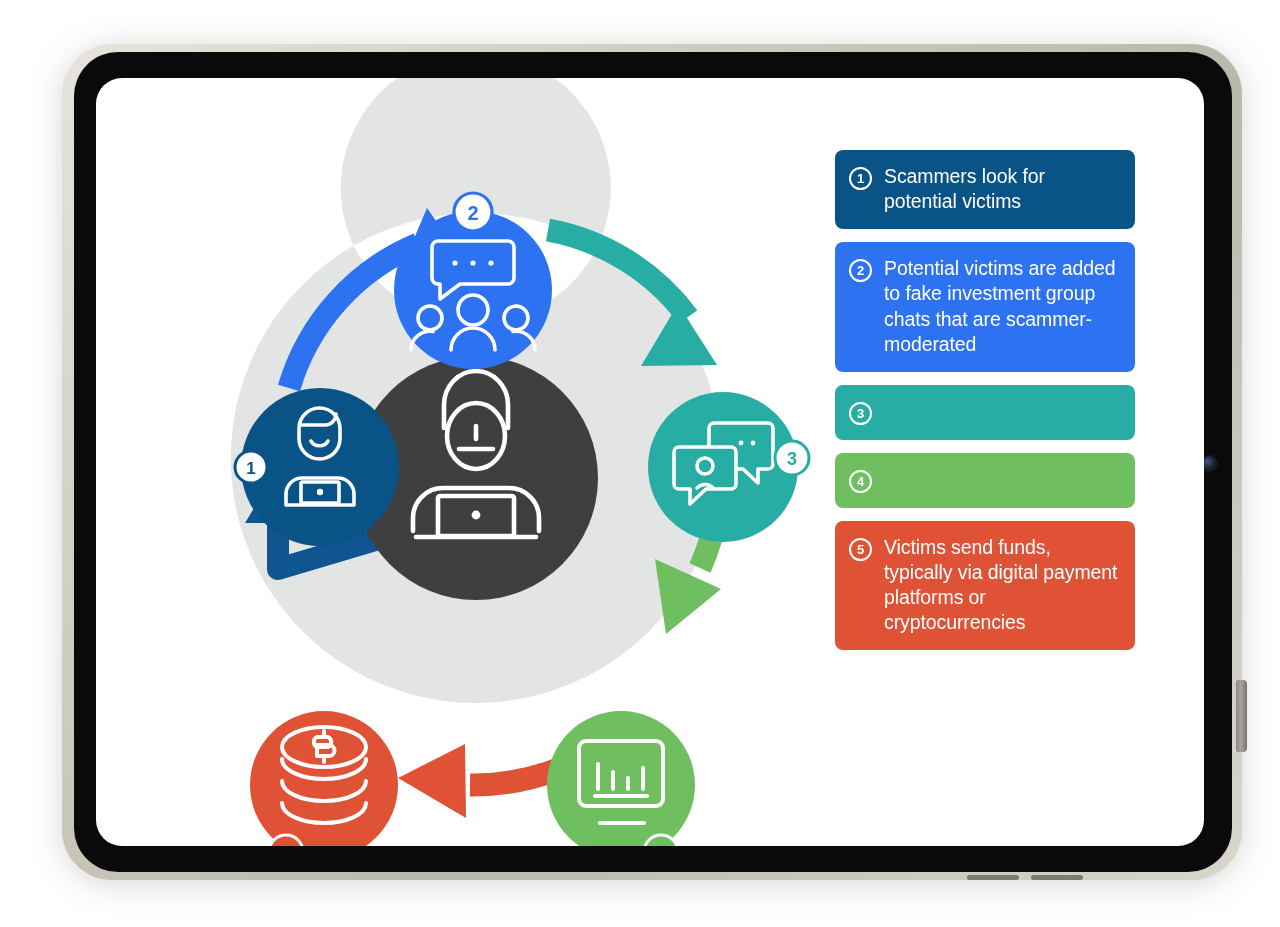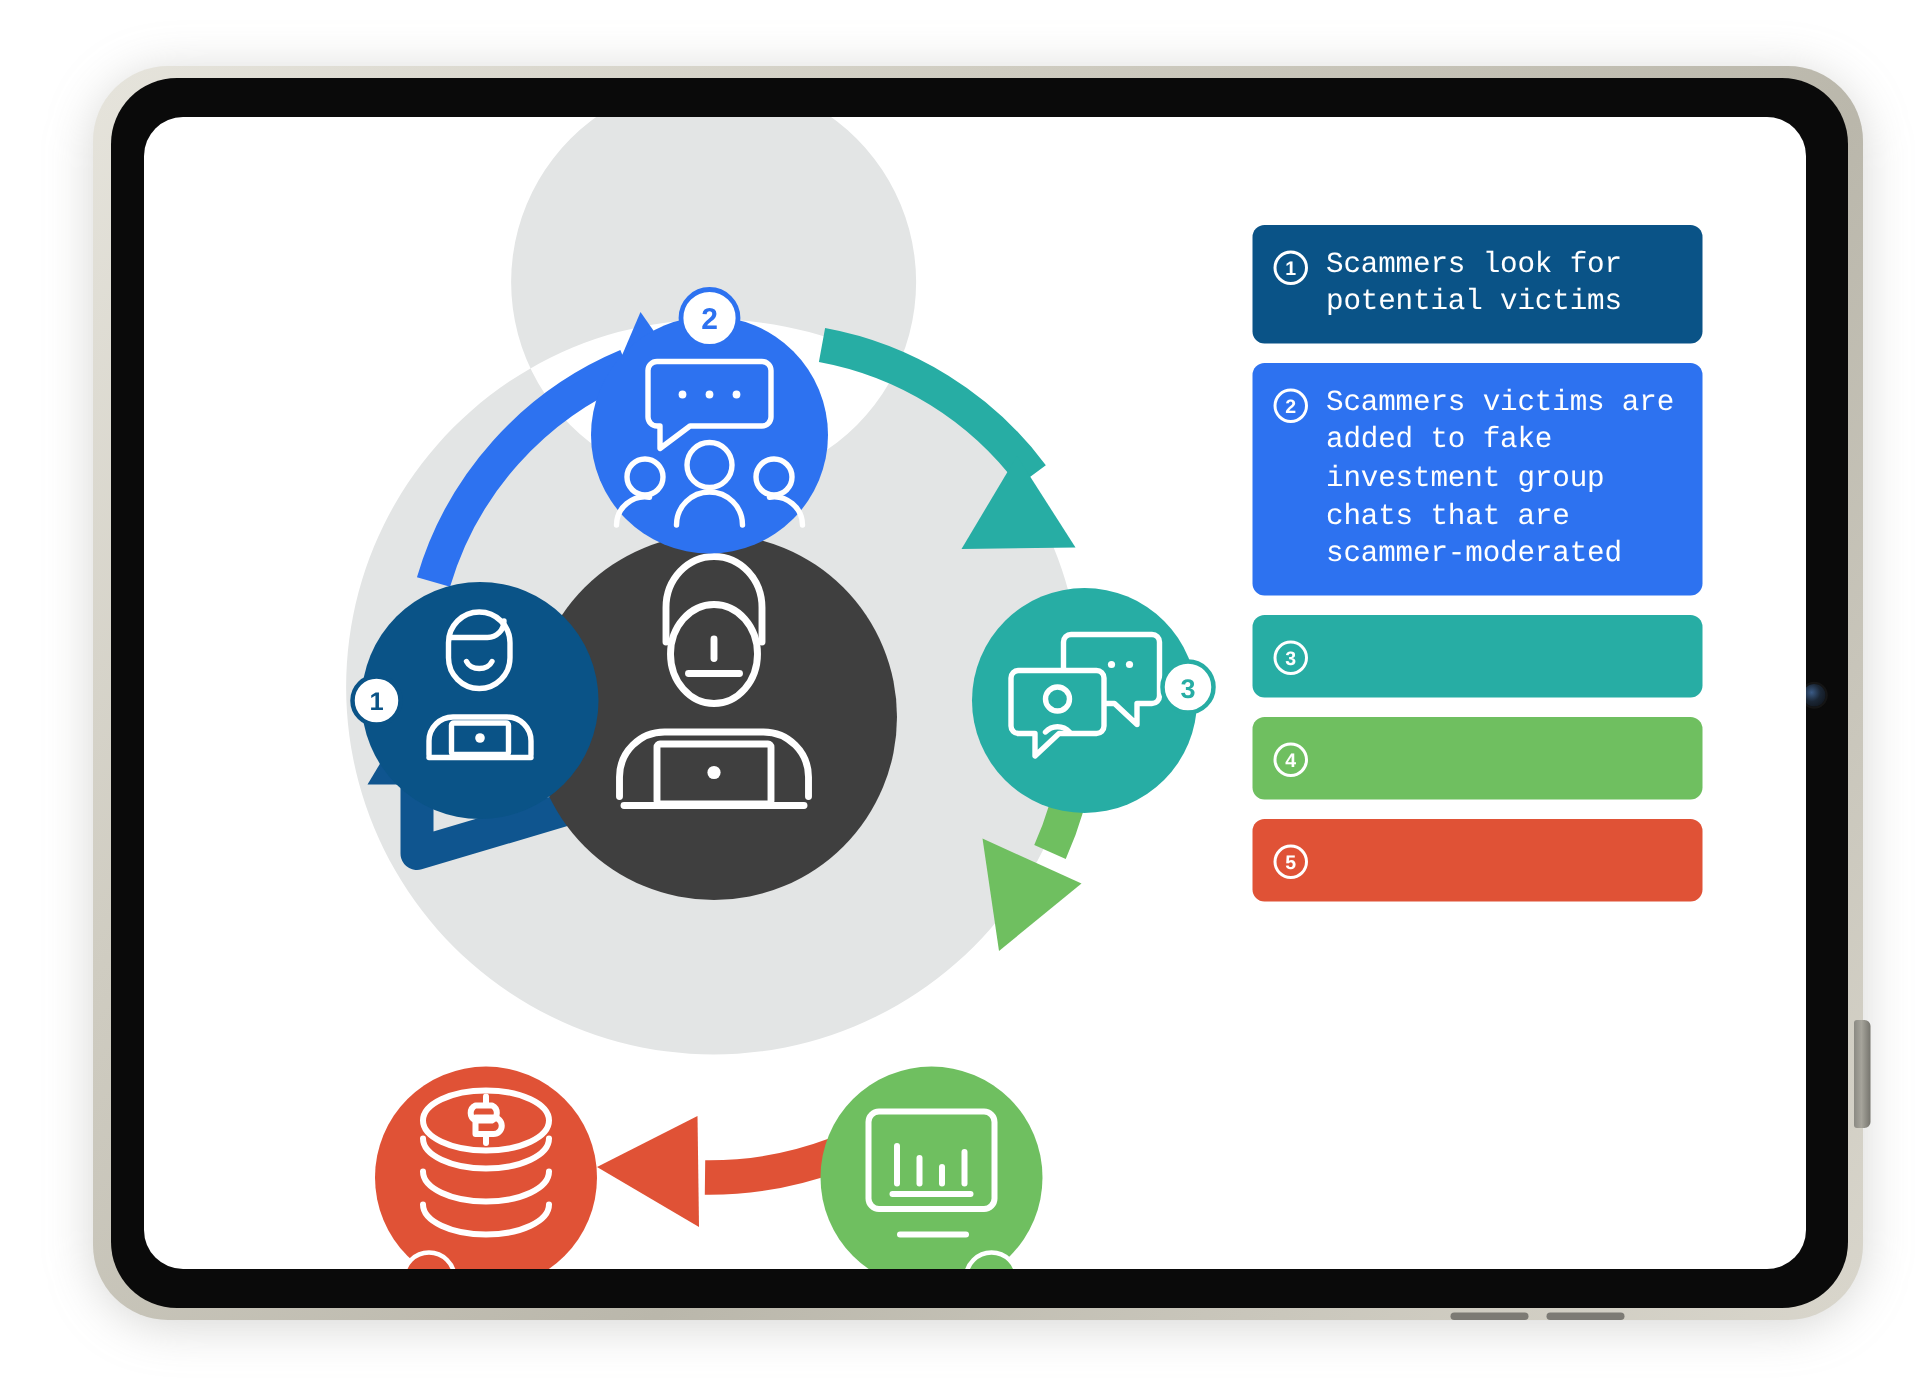"Scammers look for potential victims" .legend-text { font-family: Liberation Mono, monospace -> none }
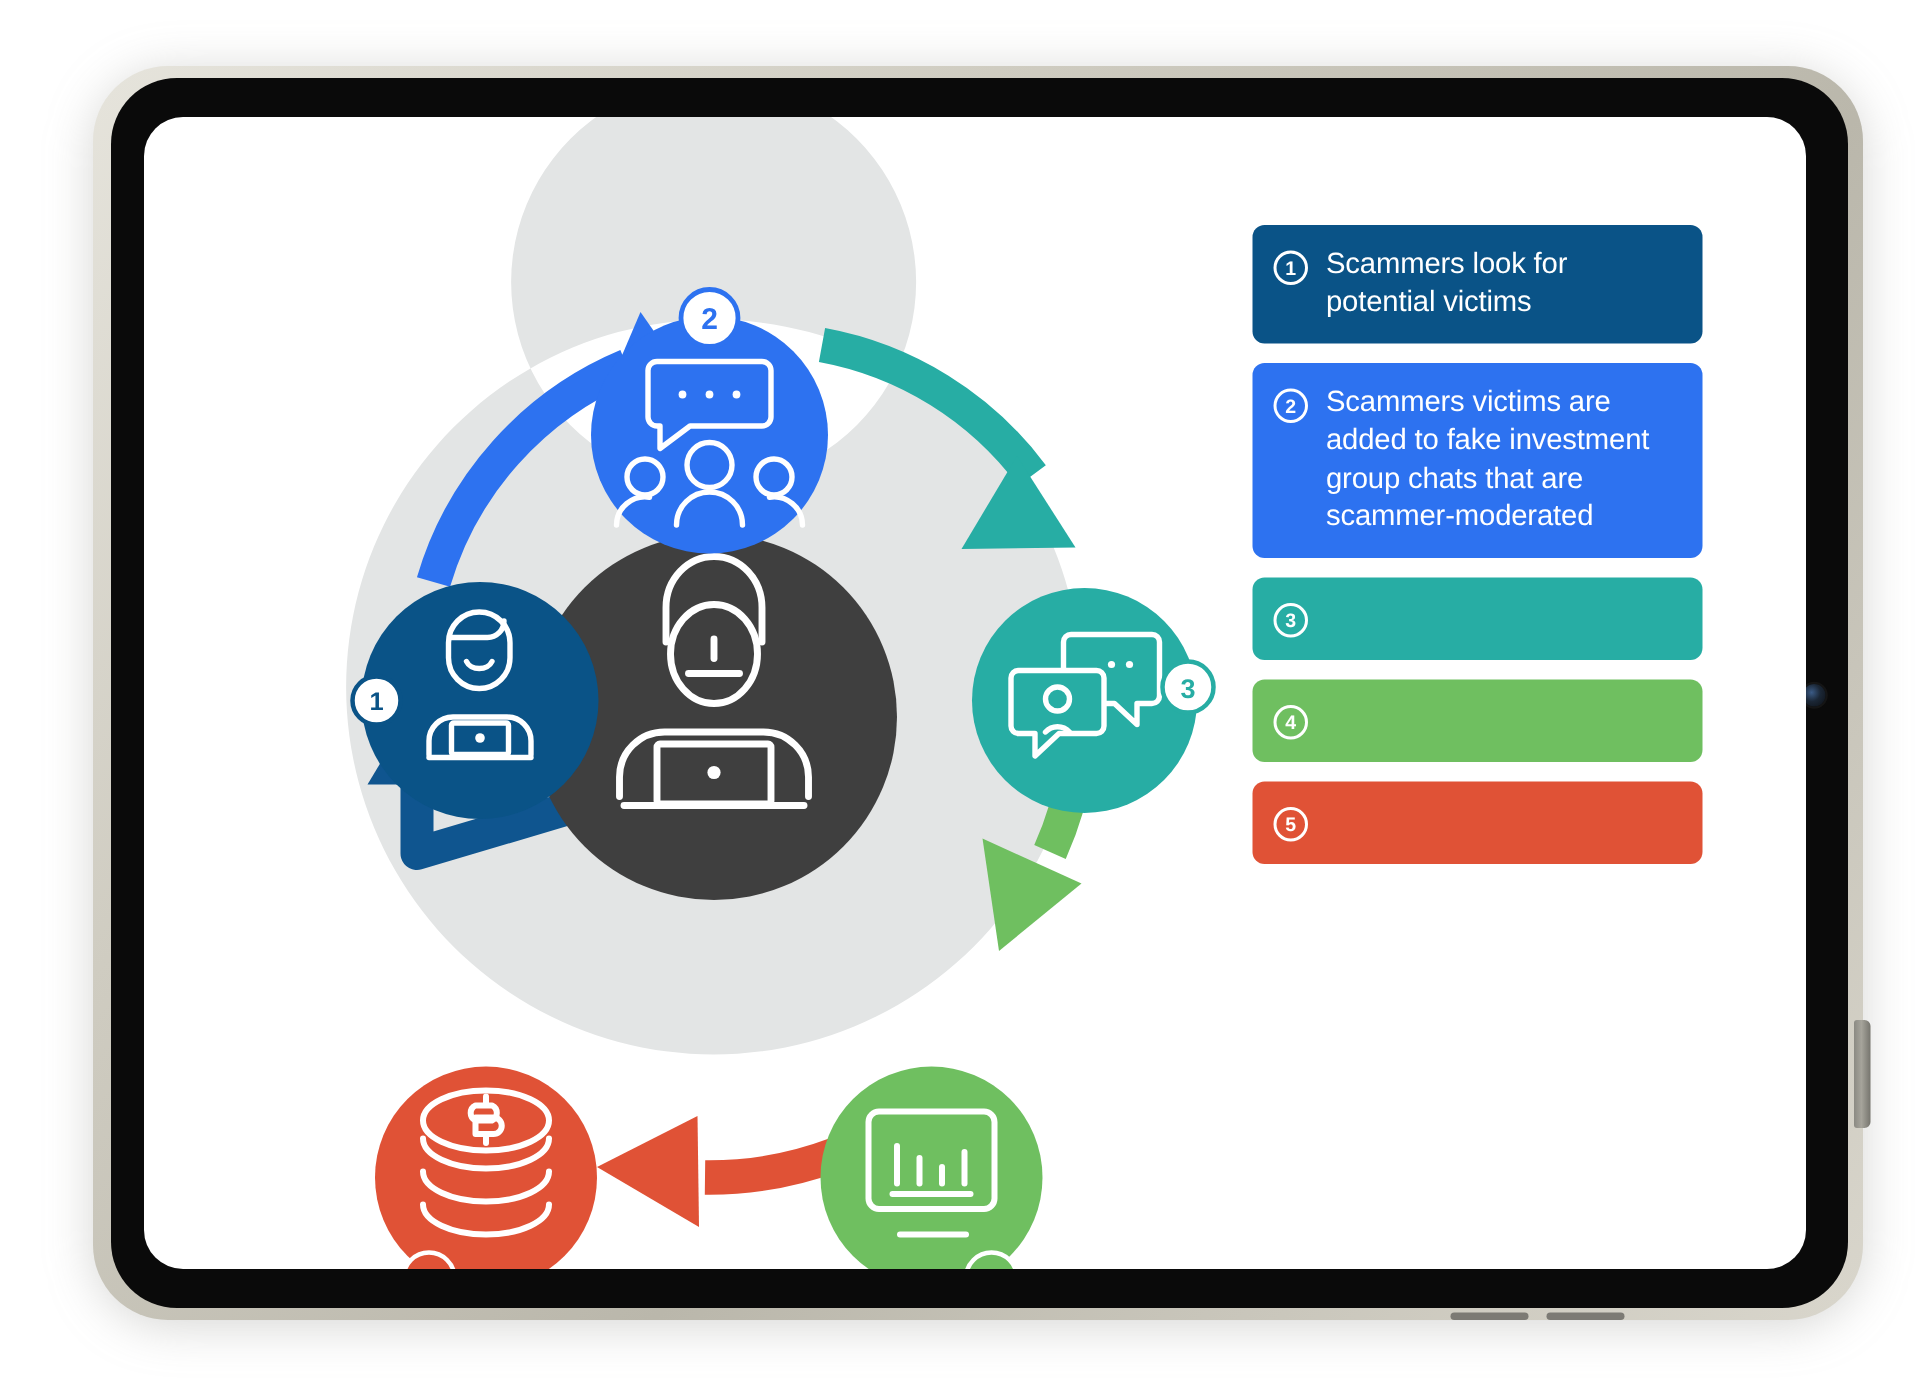"Scammers victims are added to" div.legend-text { text: Scammers -> Potential }
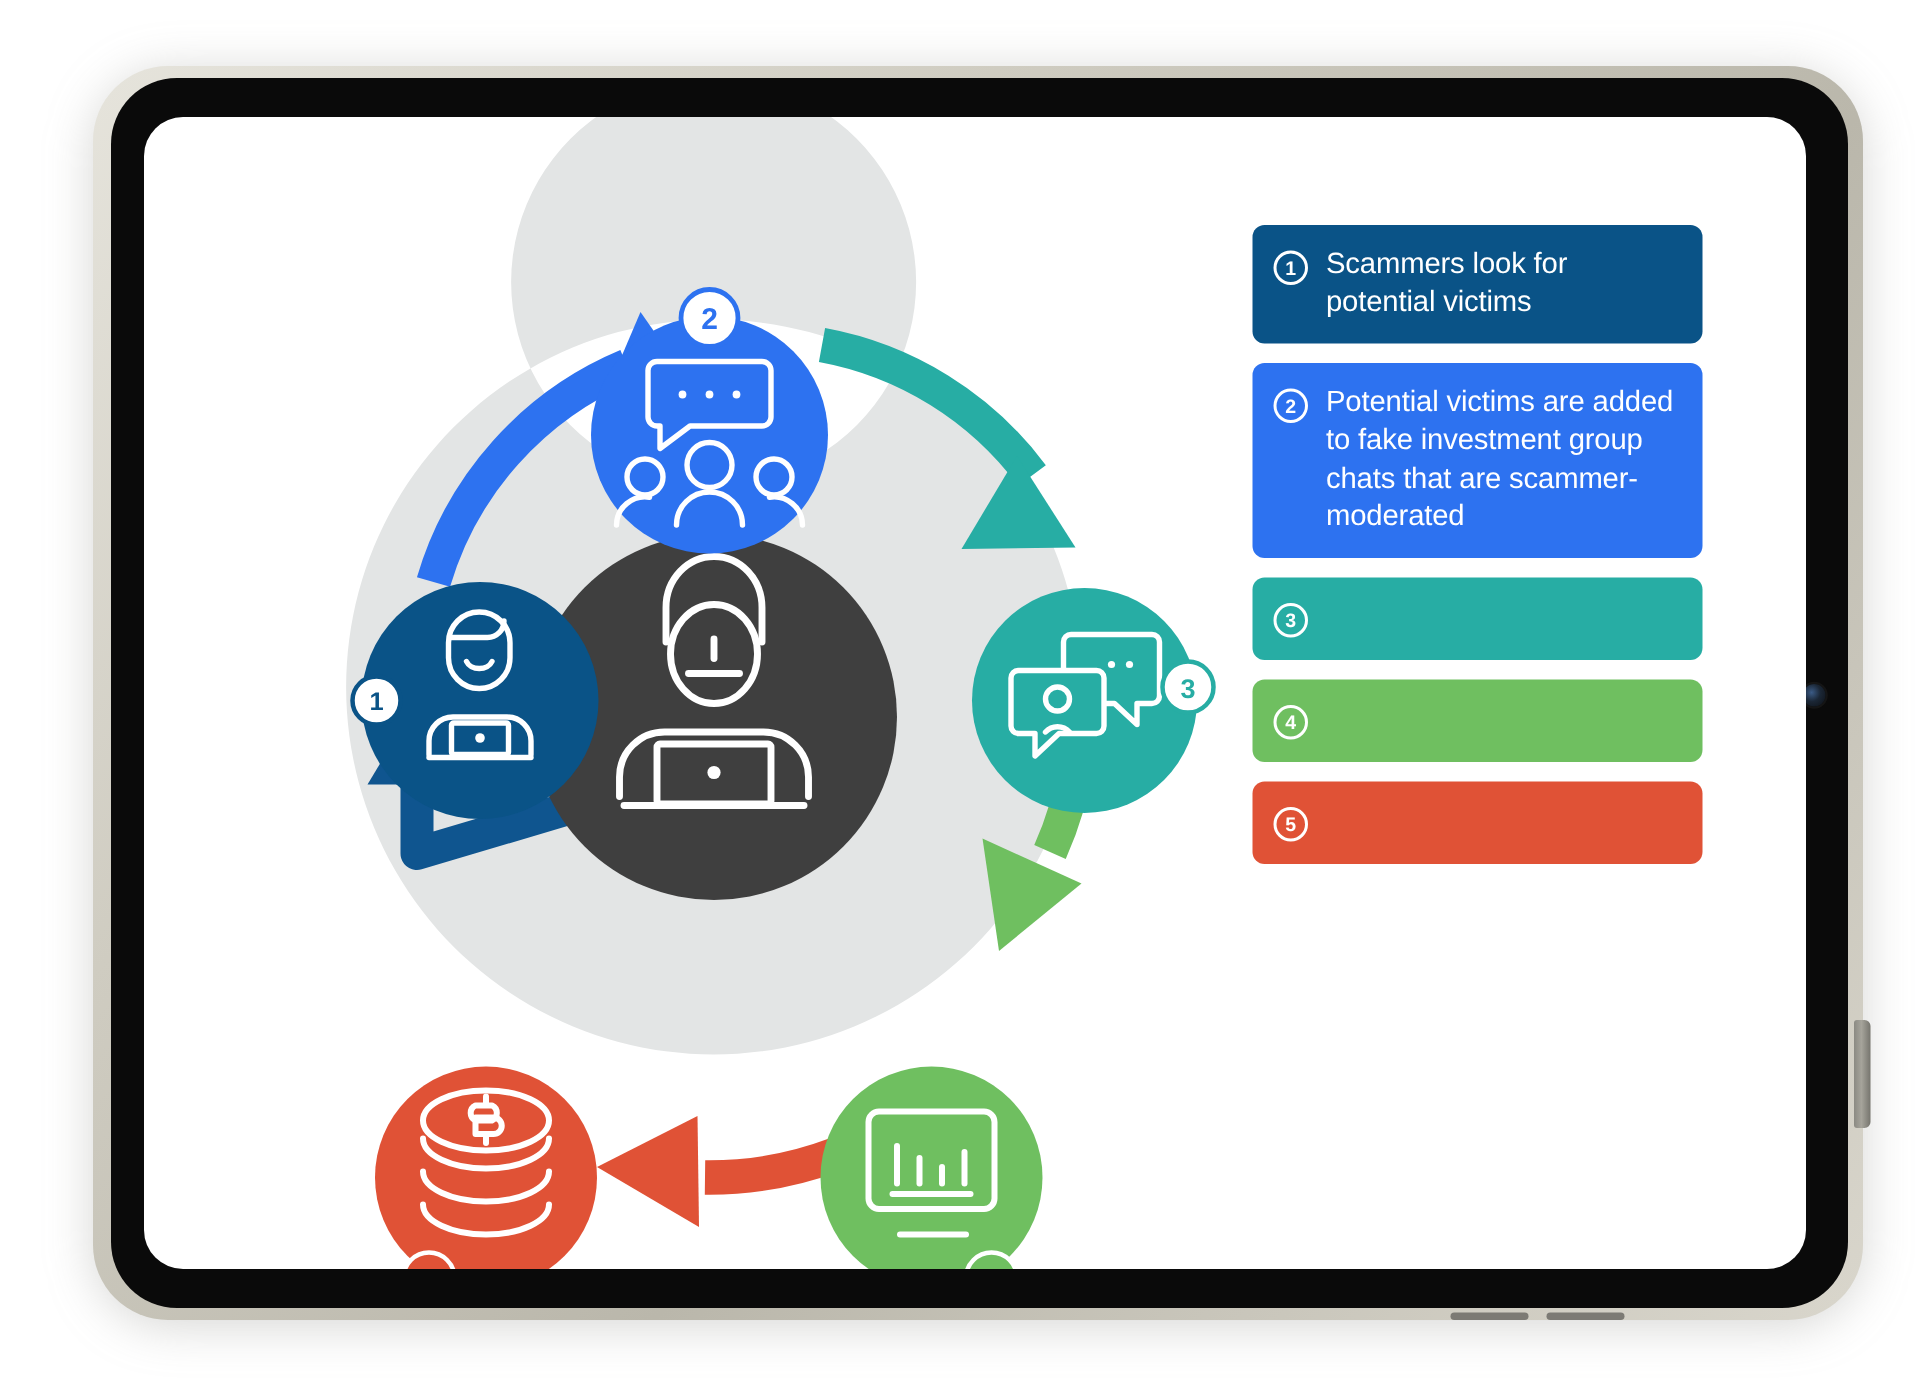"Victims send funds, typically via" div.legend-text { html: none -> <div>Victims send funds, typically via digital payment platforms or cryptocurrencies</div> }
